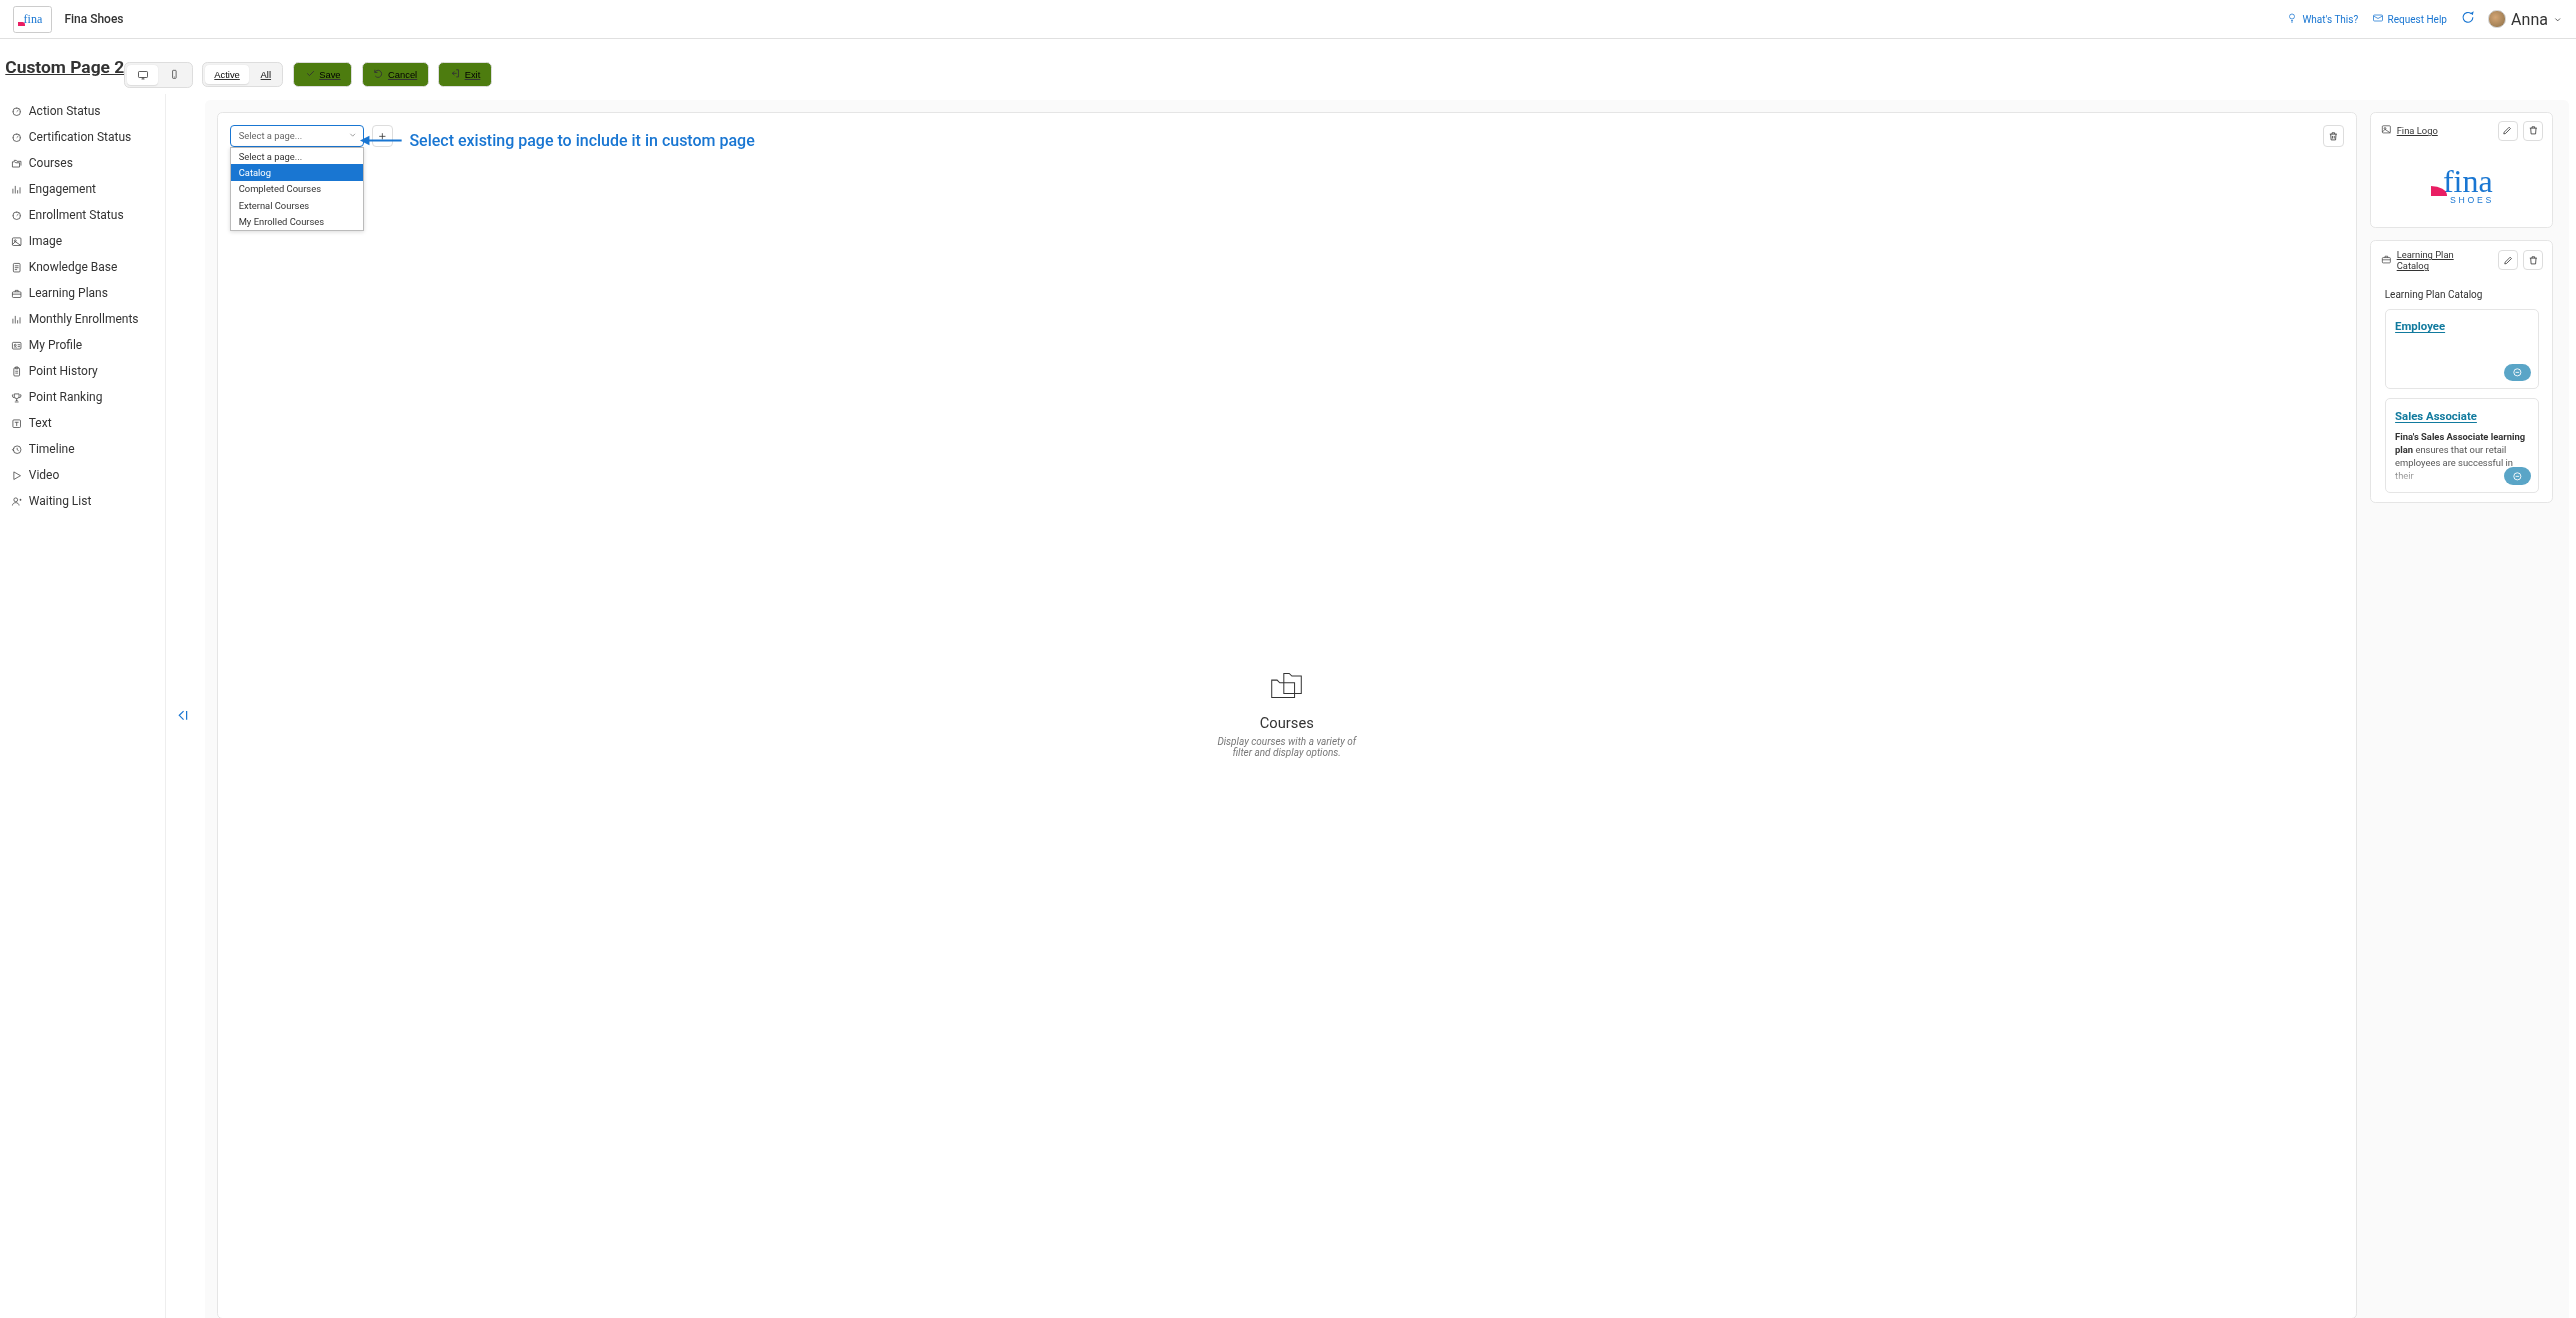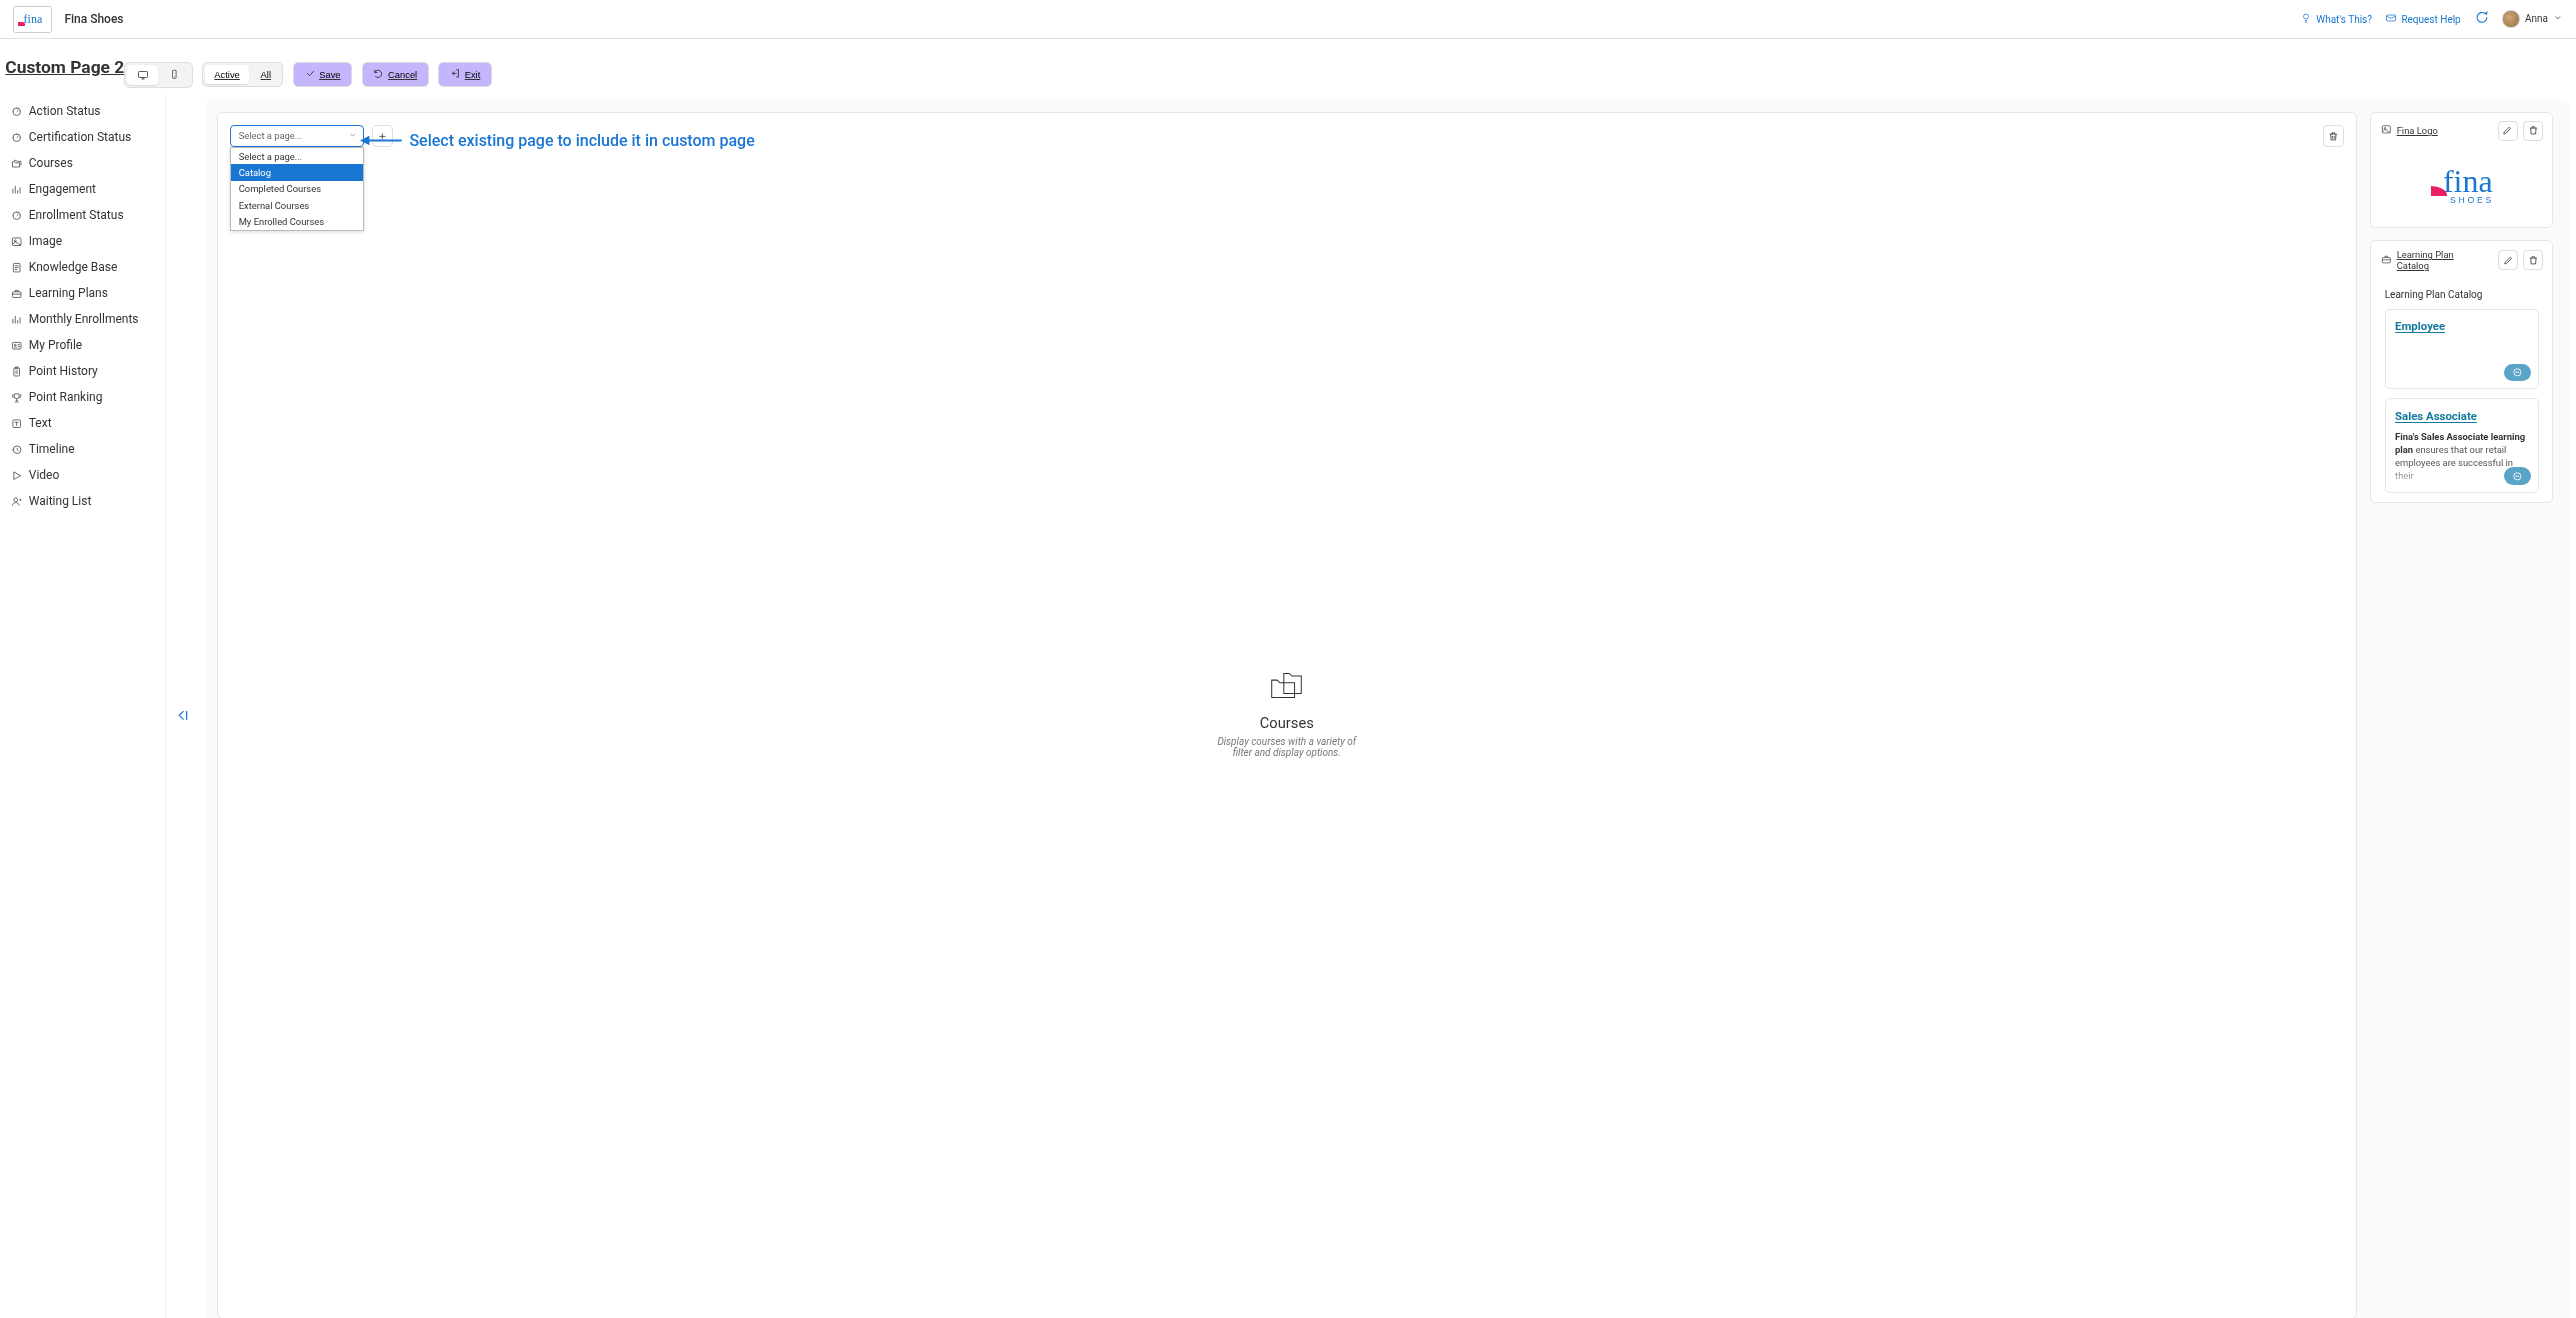"Anna" .user-chip { font-size: 10px -> 16px }
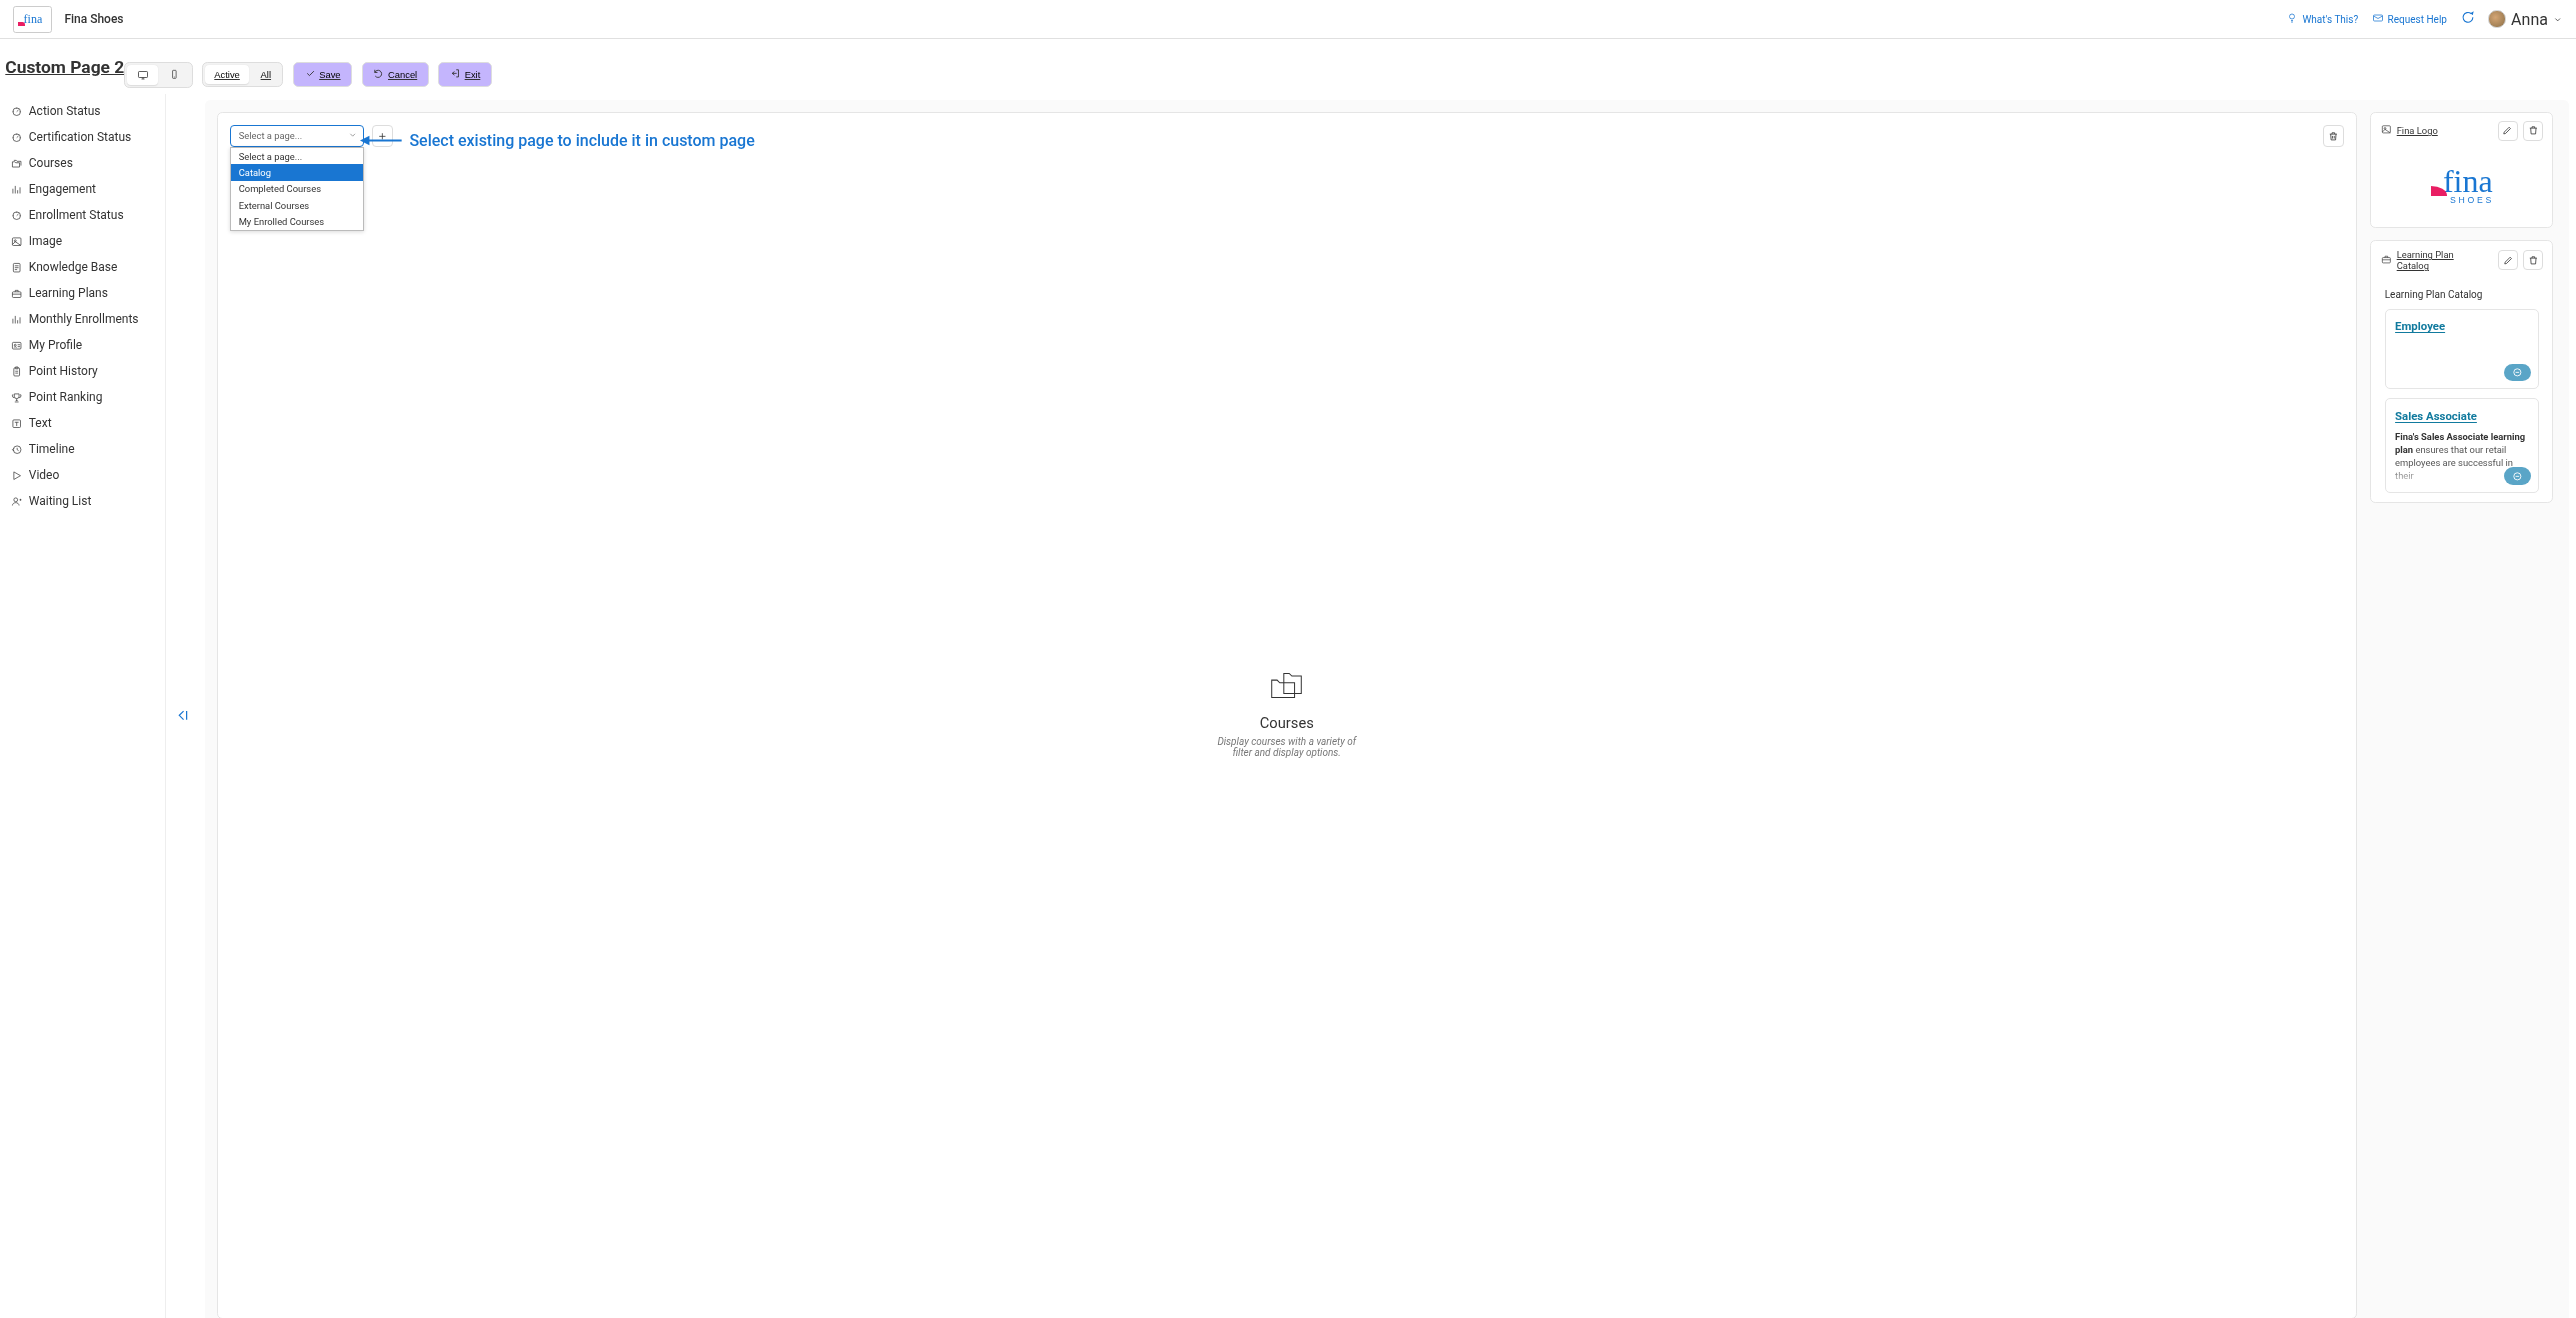"Save" .action-btn { background: #c4b5fd -> #4d7c0f }
